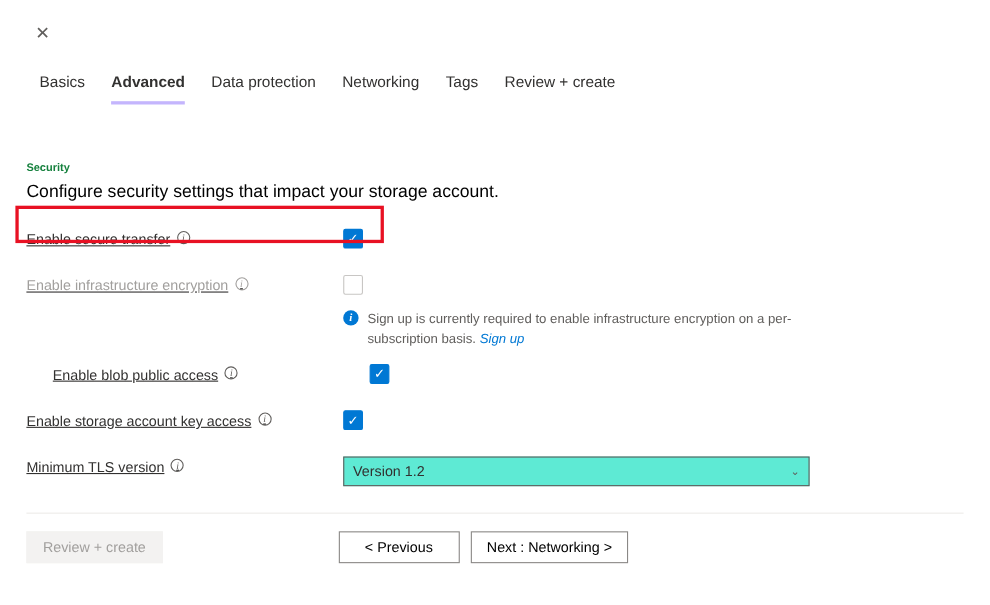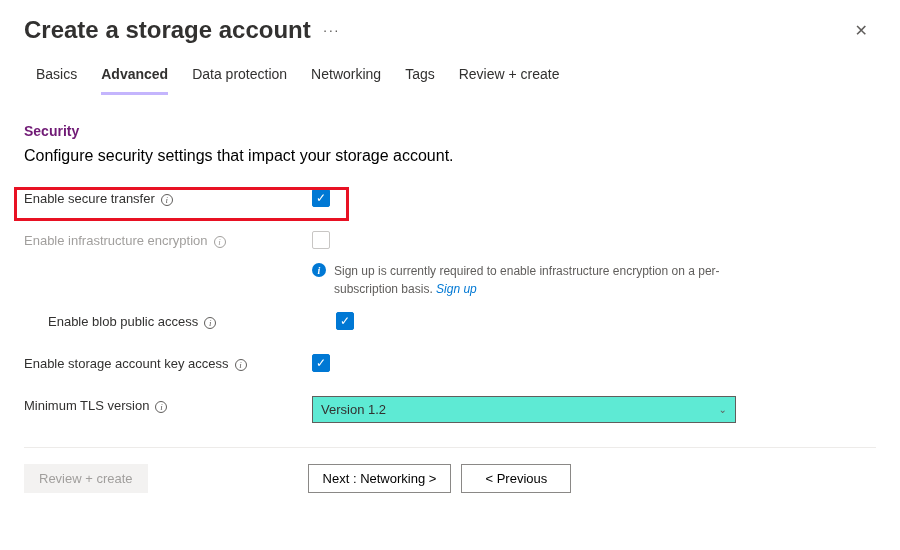"Create a storage account" div { html: <div> <div>Create a storage account</div> <div>···</div> </div> -> none }
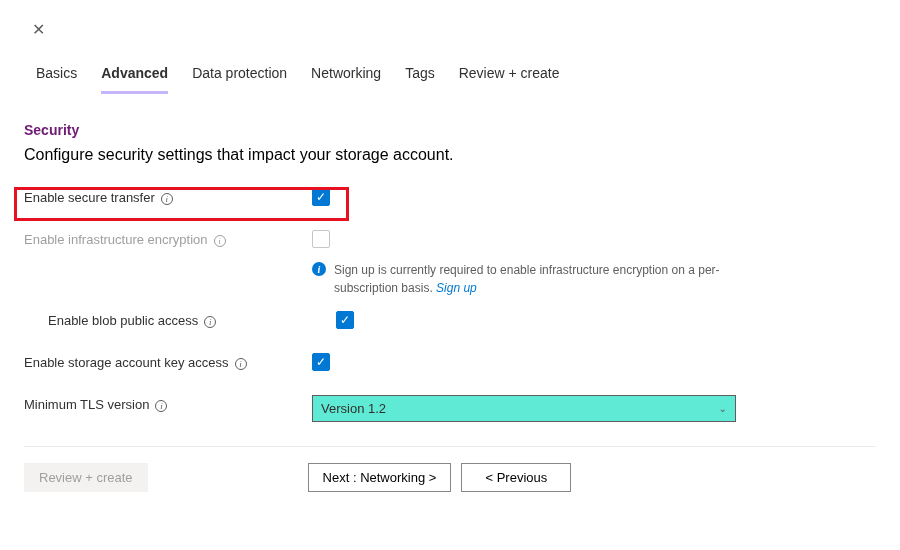"Security" .section-title { color: #701a75 -> #15803d; font-size: 14px -> 10px; margin-top: none -> 24px }
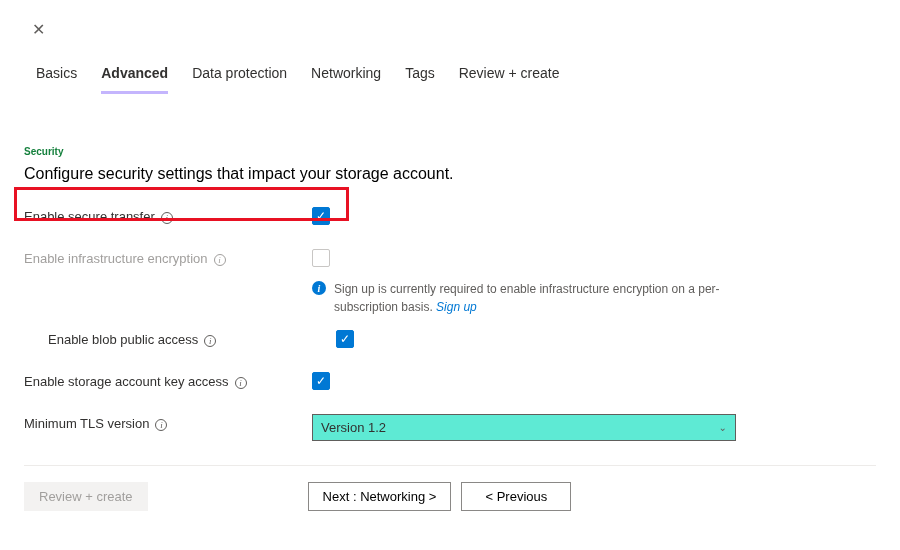"Enable secure transfer" .label-cell { align-items: flex-end -> flex-start; text-decoration: none -> underline }
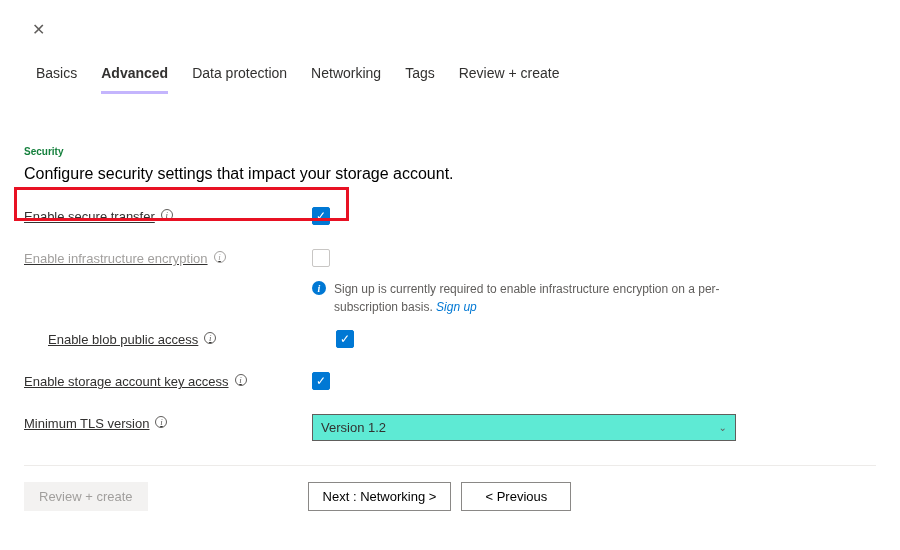"Next : Networking >" button.btn { order: before "< Previous" -> after "< Previous" }
